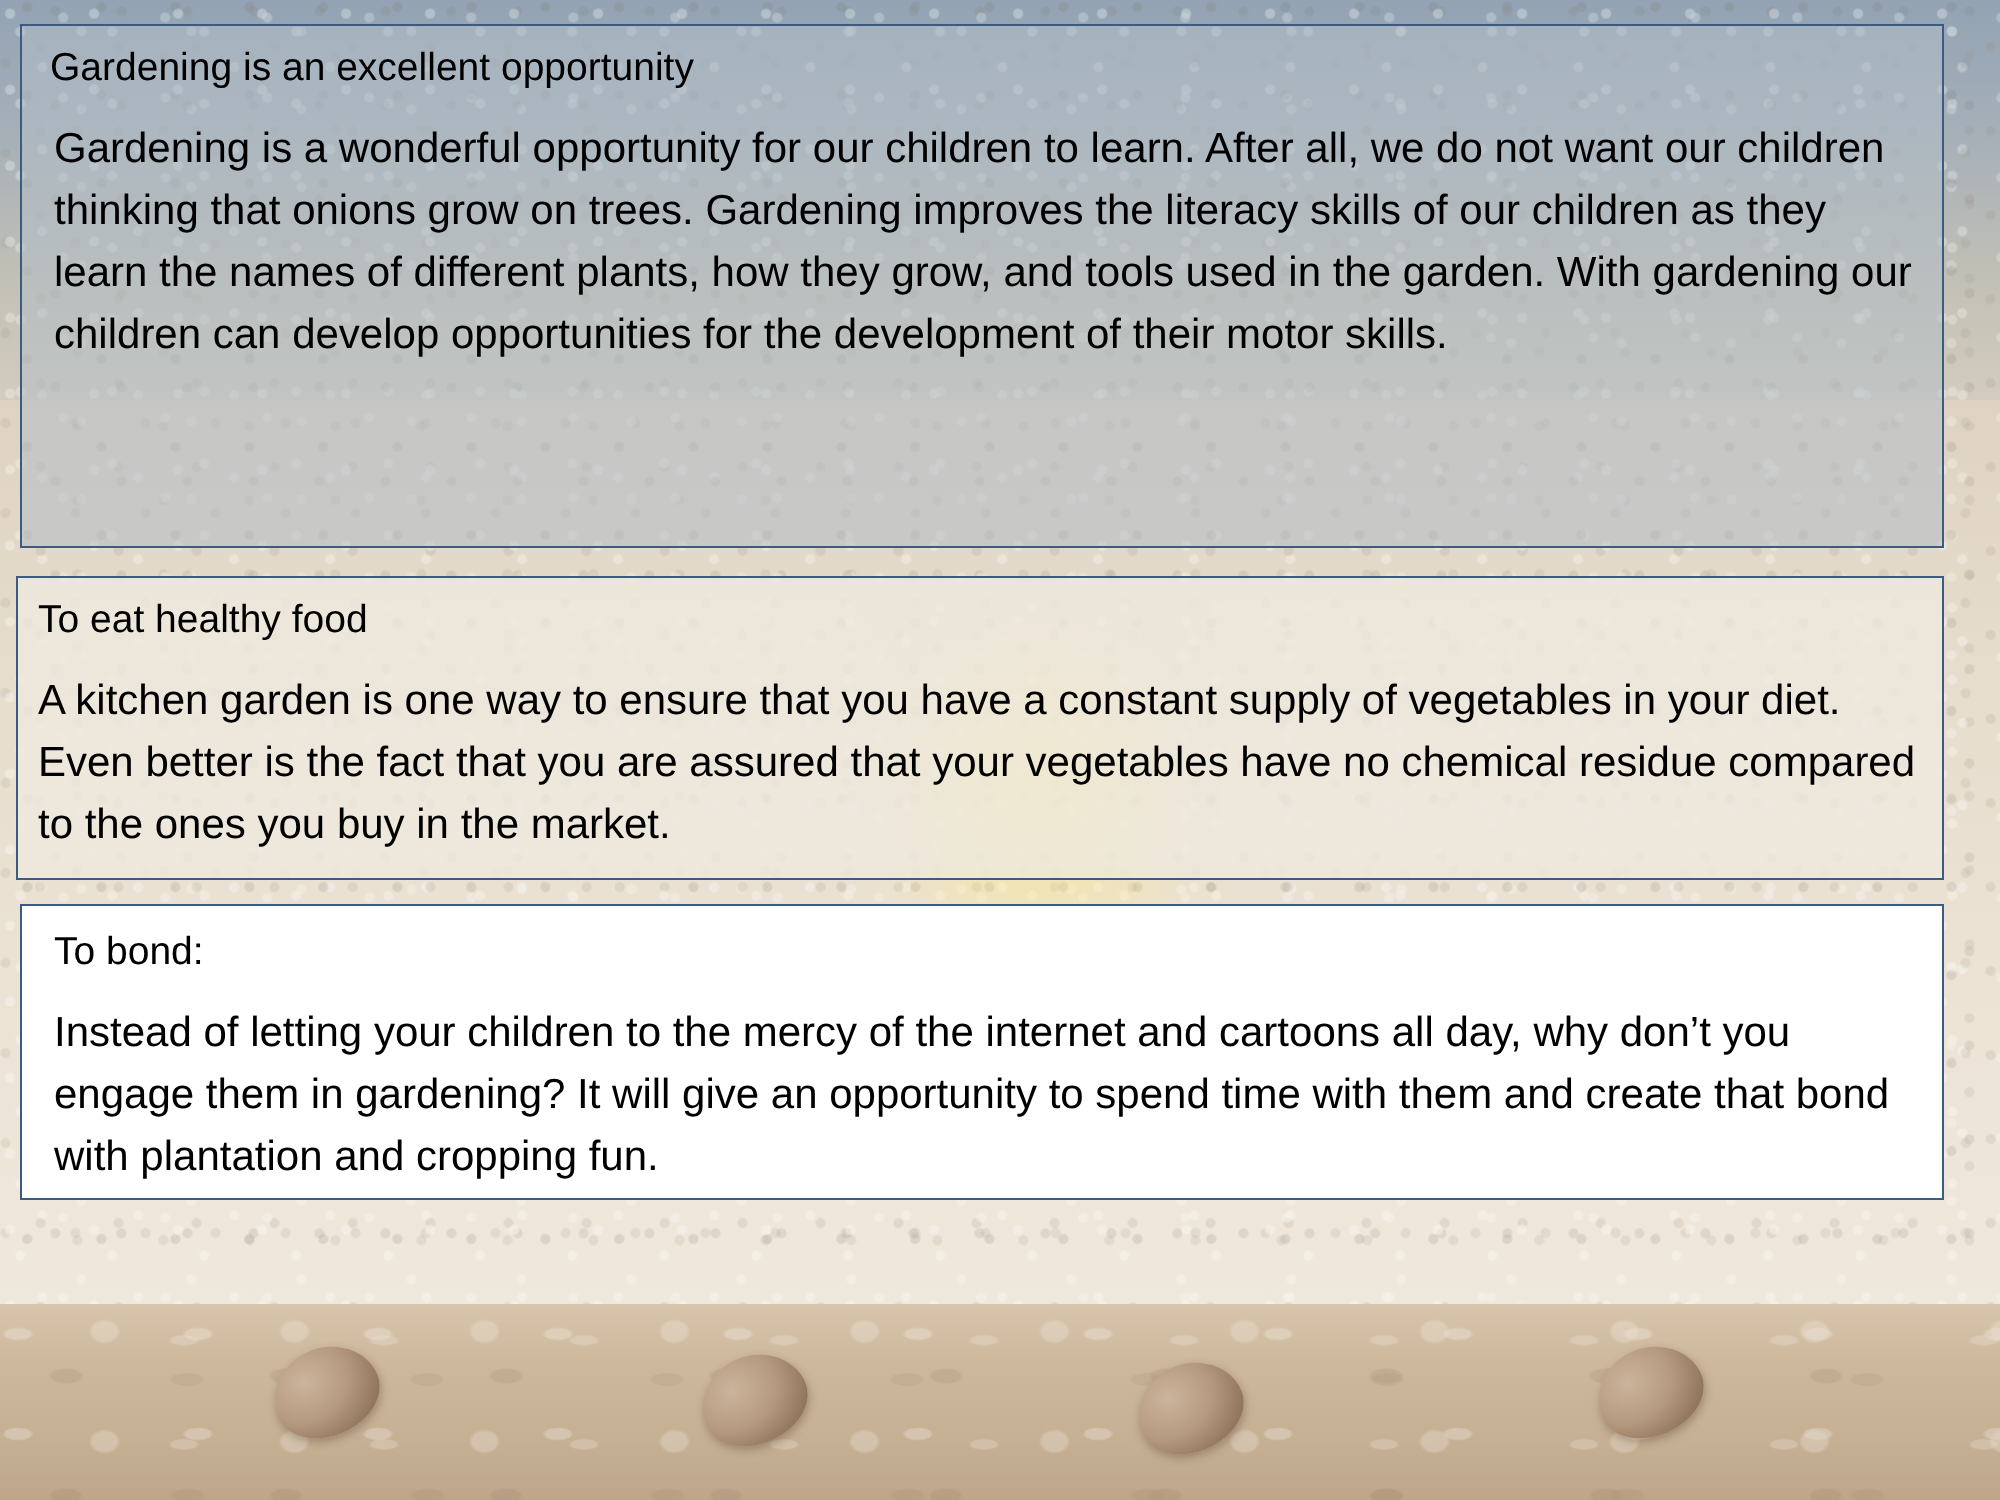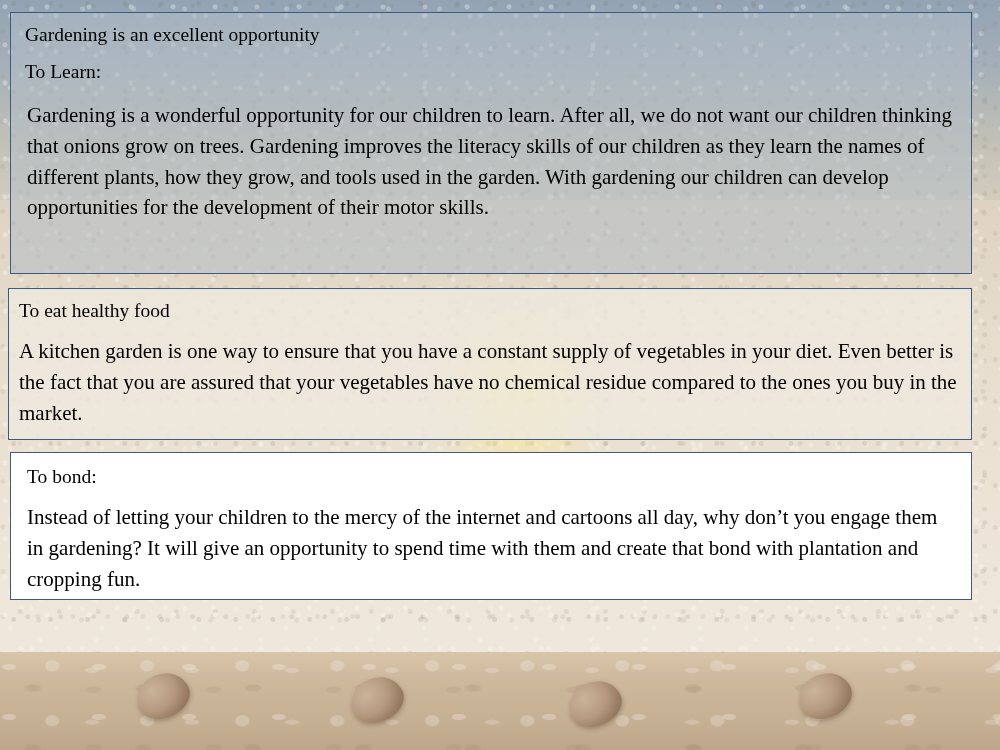"Gardening is an excellent opportunity" .slide { font-family: Liberation Serif, serif -> none }
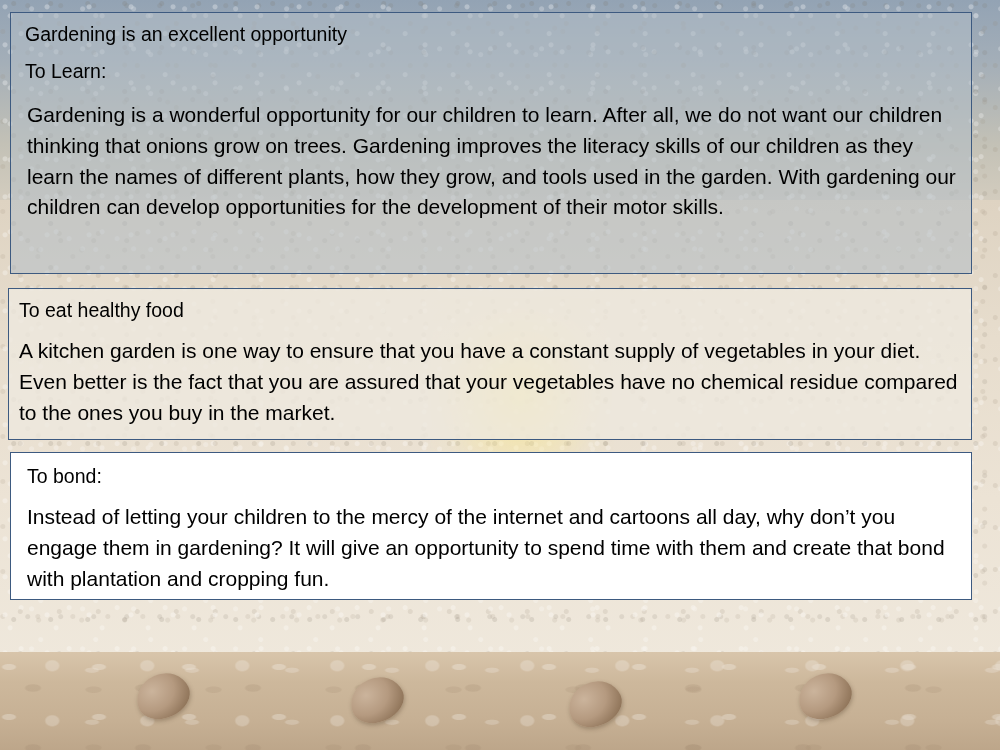"To Learn:" p.heading { html: <p>To Learn:</p> -> none }
